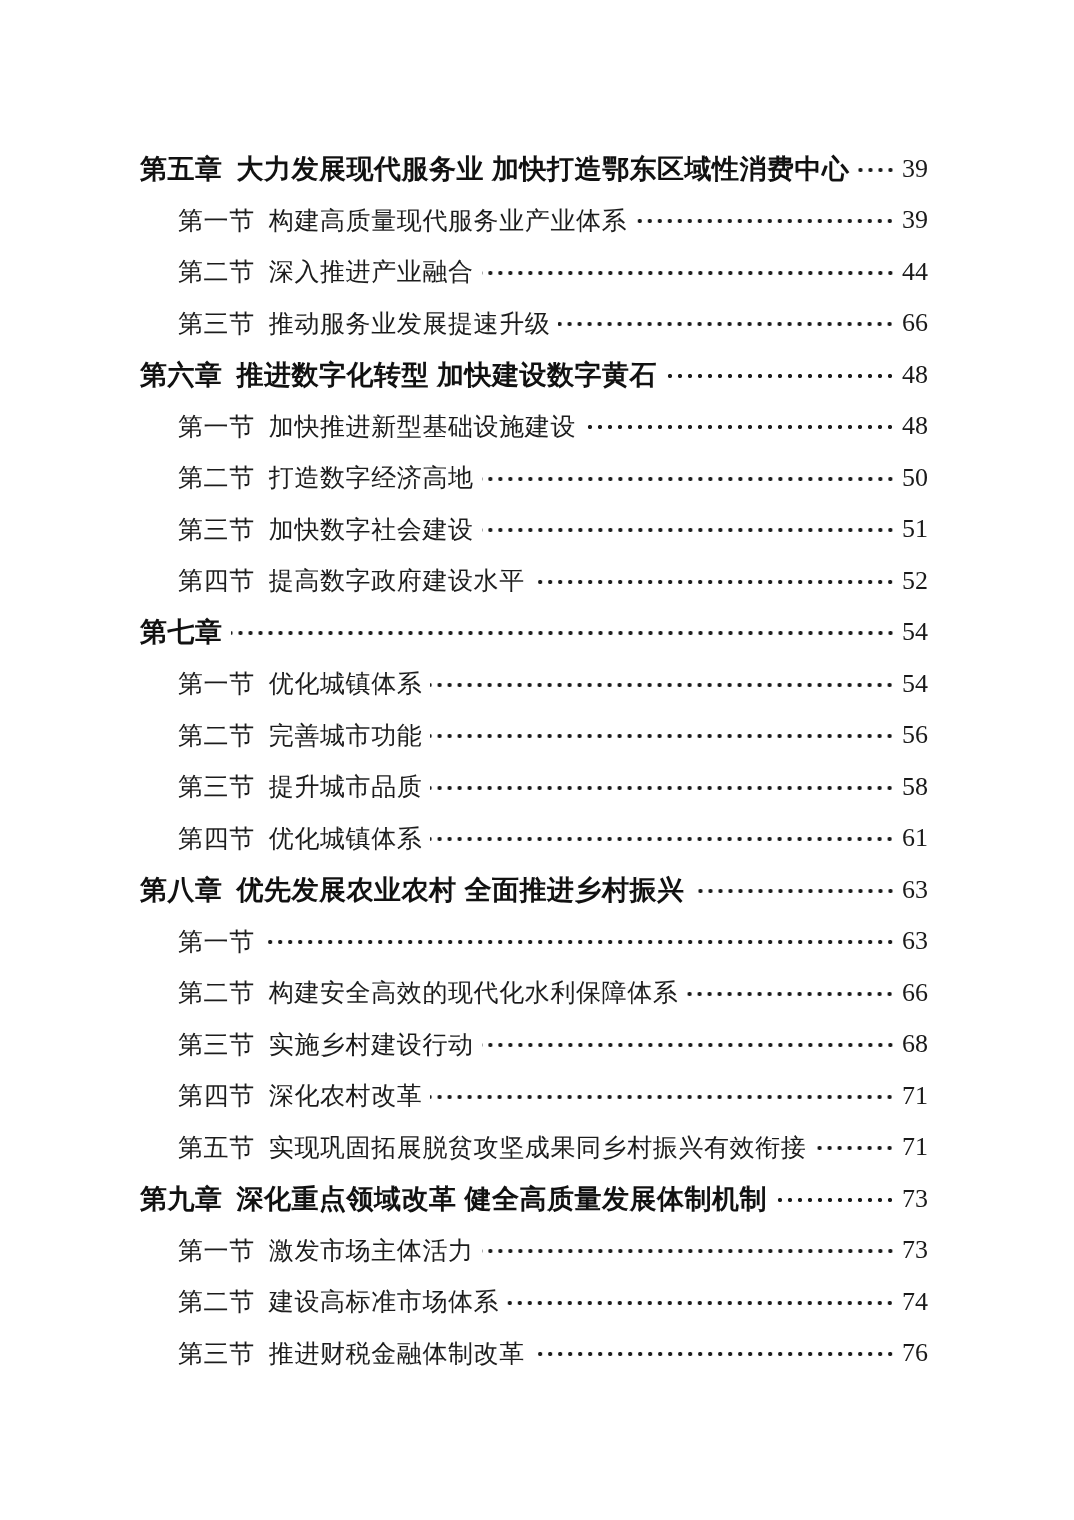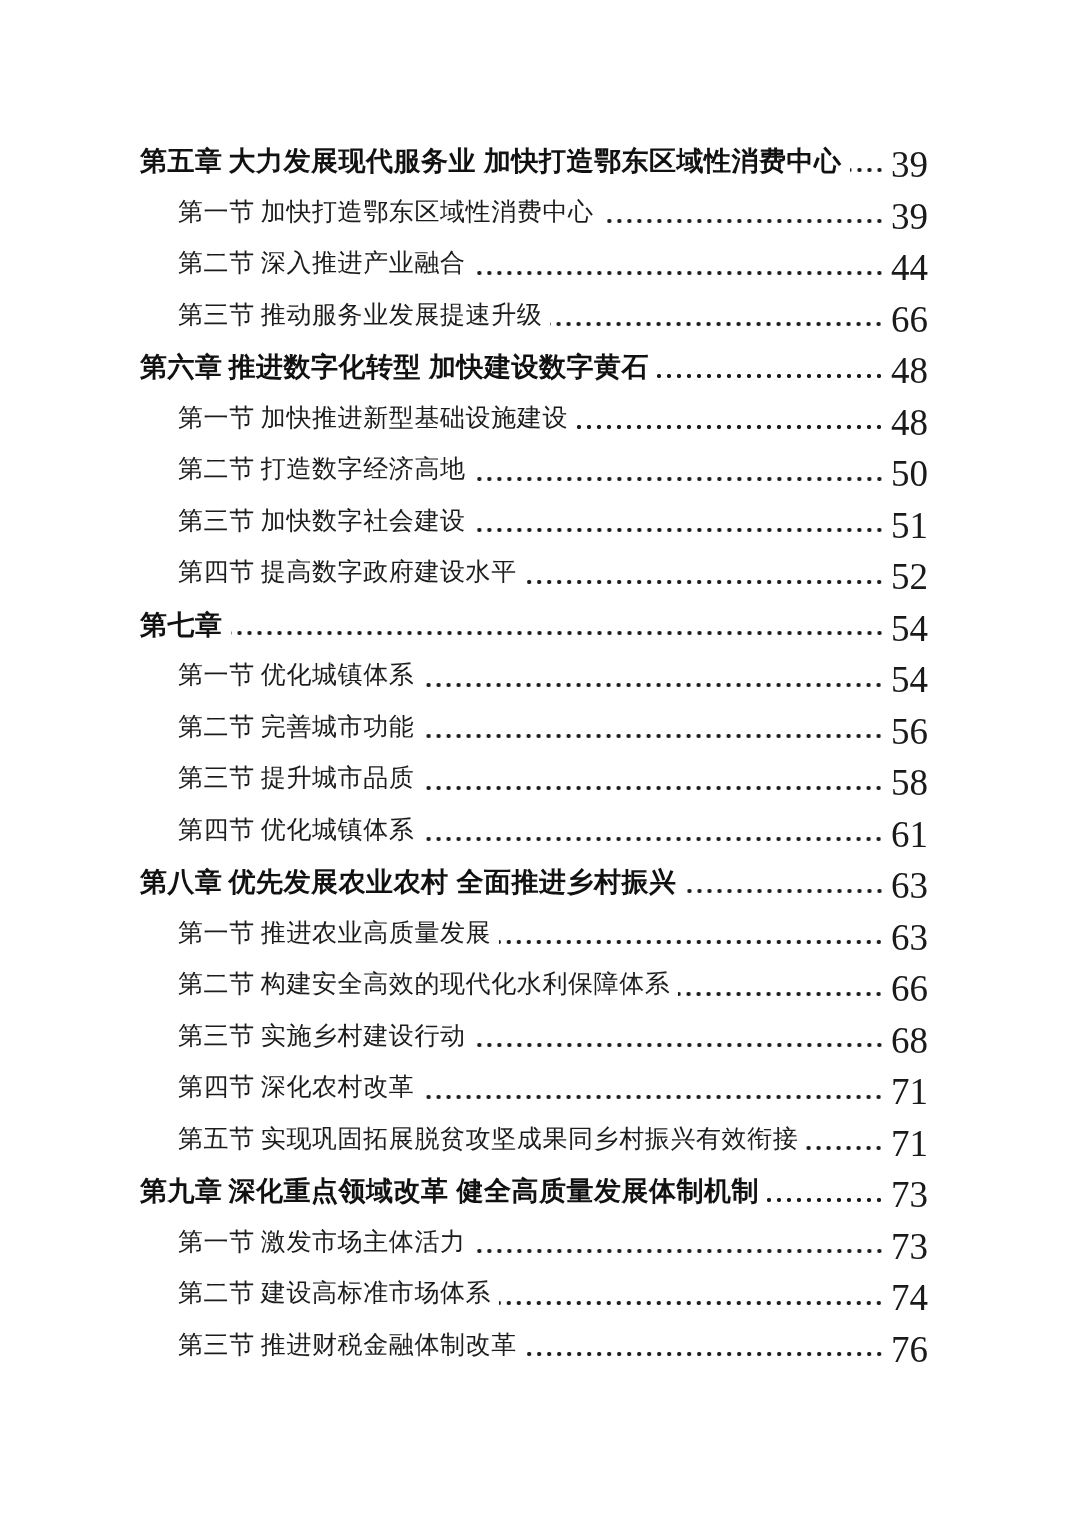"第五章" .row { align-items: none -> center }
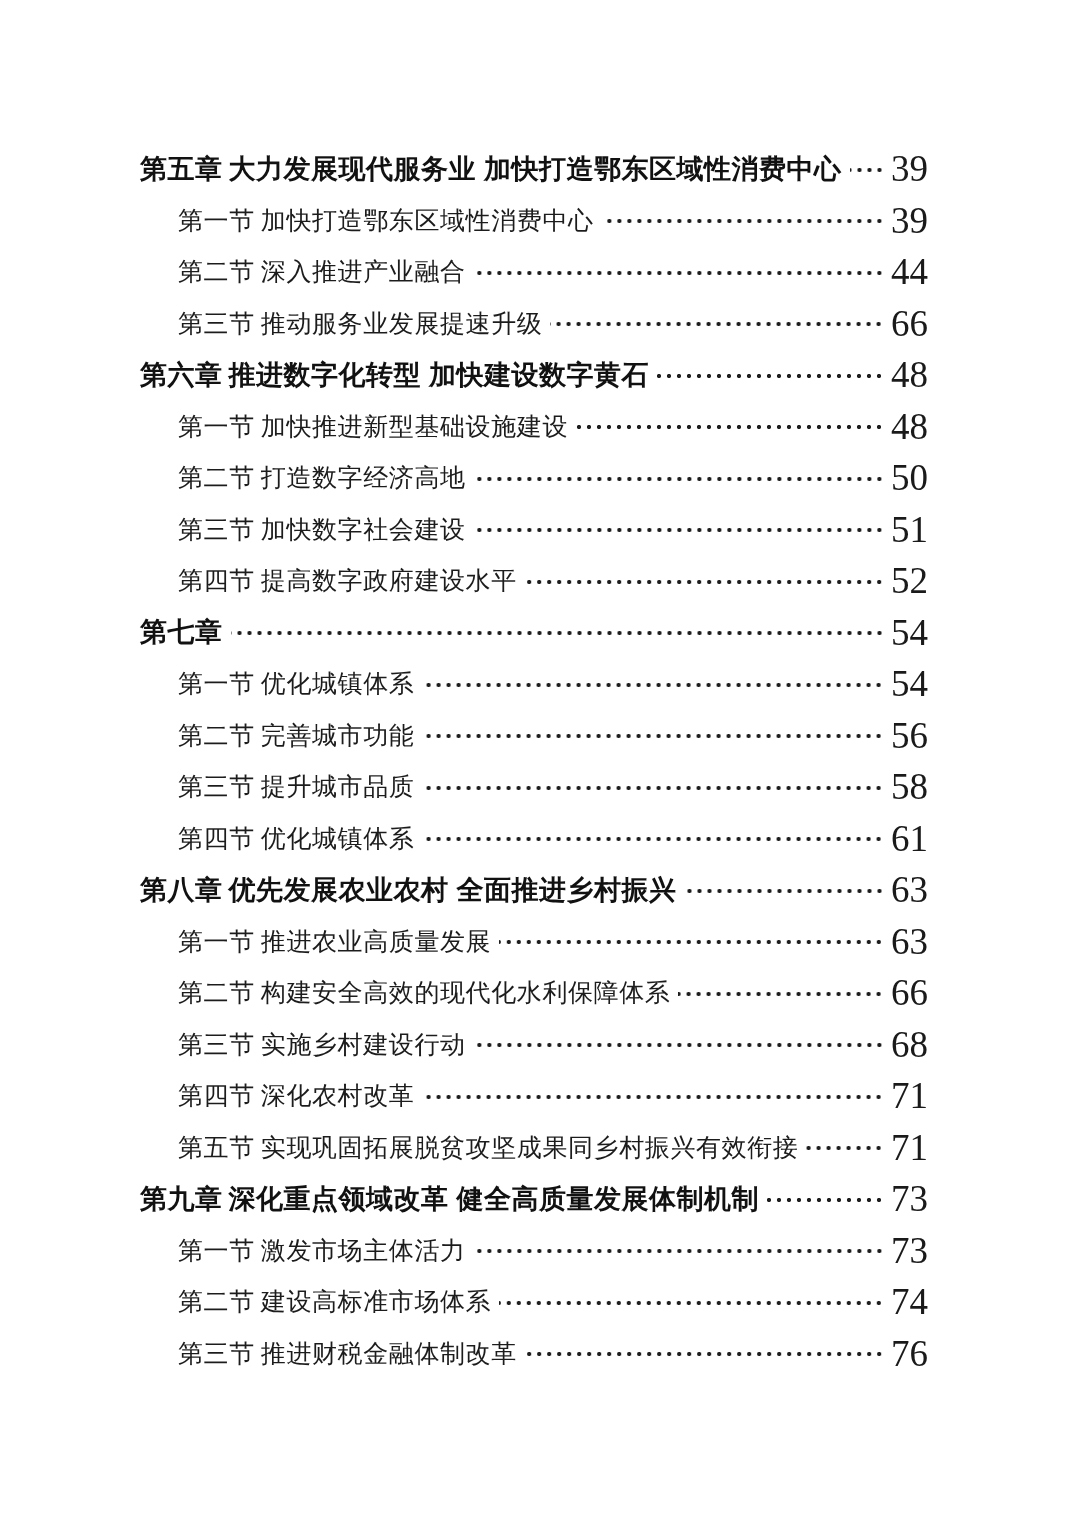"大力发展现代服务业 加快打造鄂东区域性消费中心" .row .title { margin-left: 6px -> 14px }
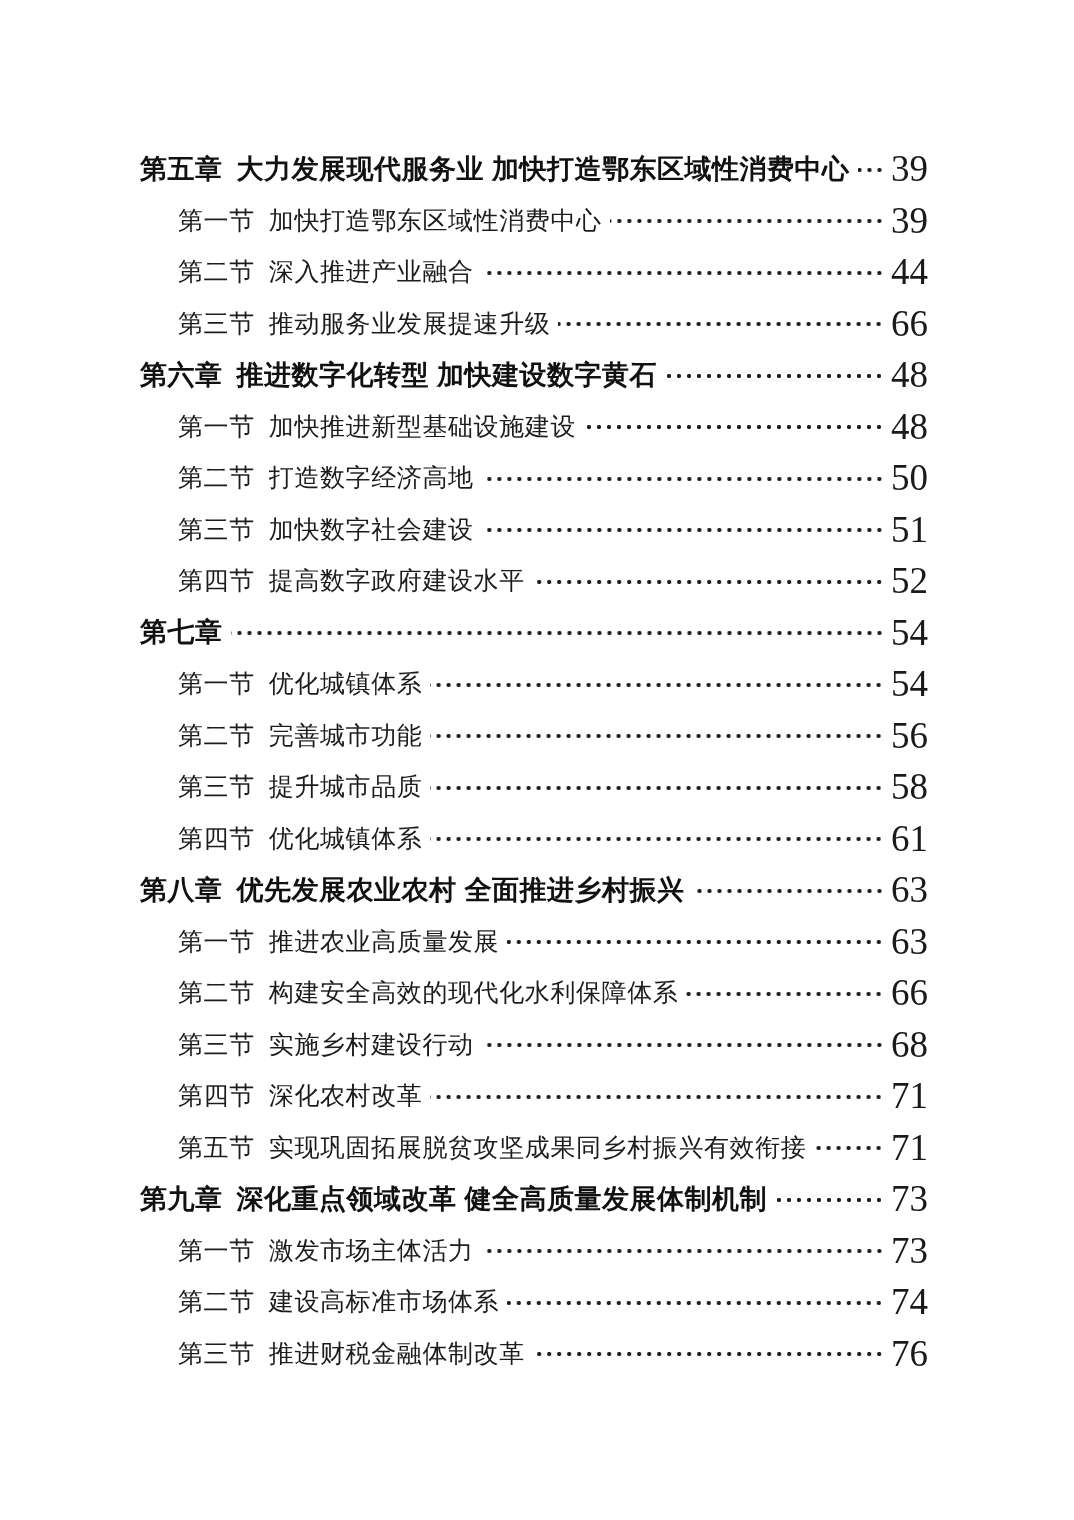"39" .page-num { font-size: 37px -> 26px }
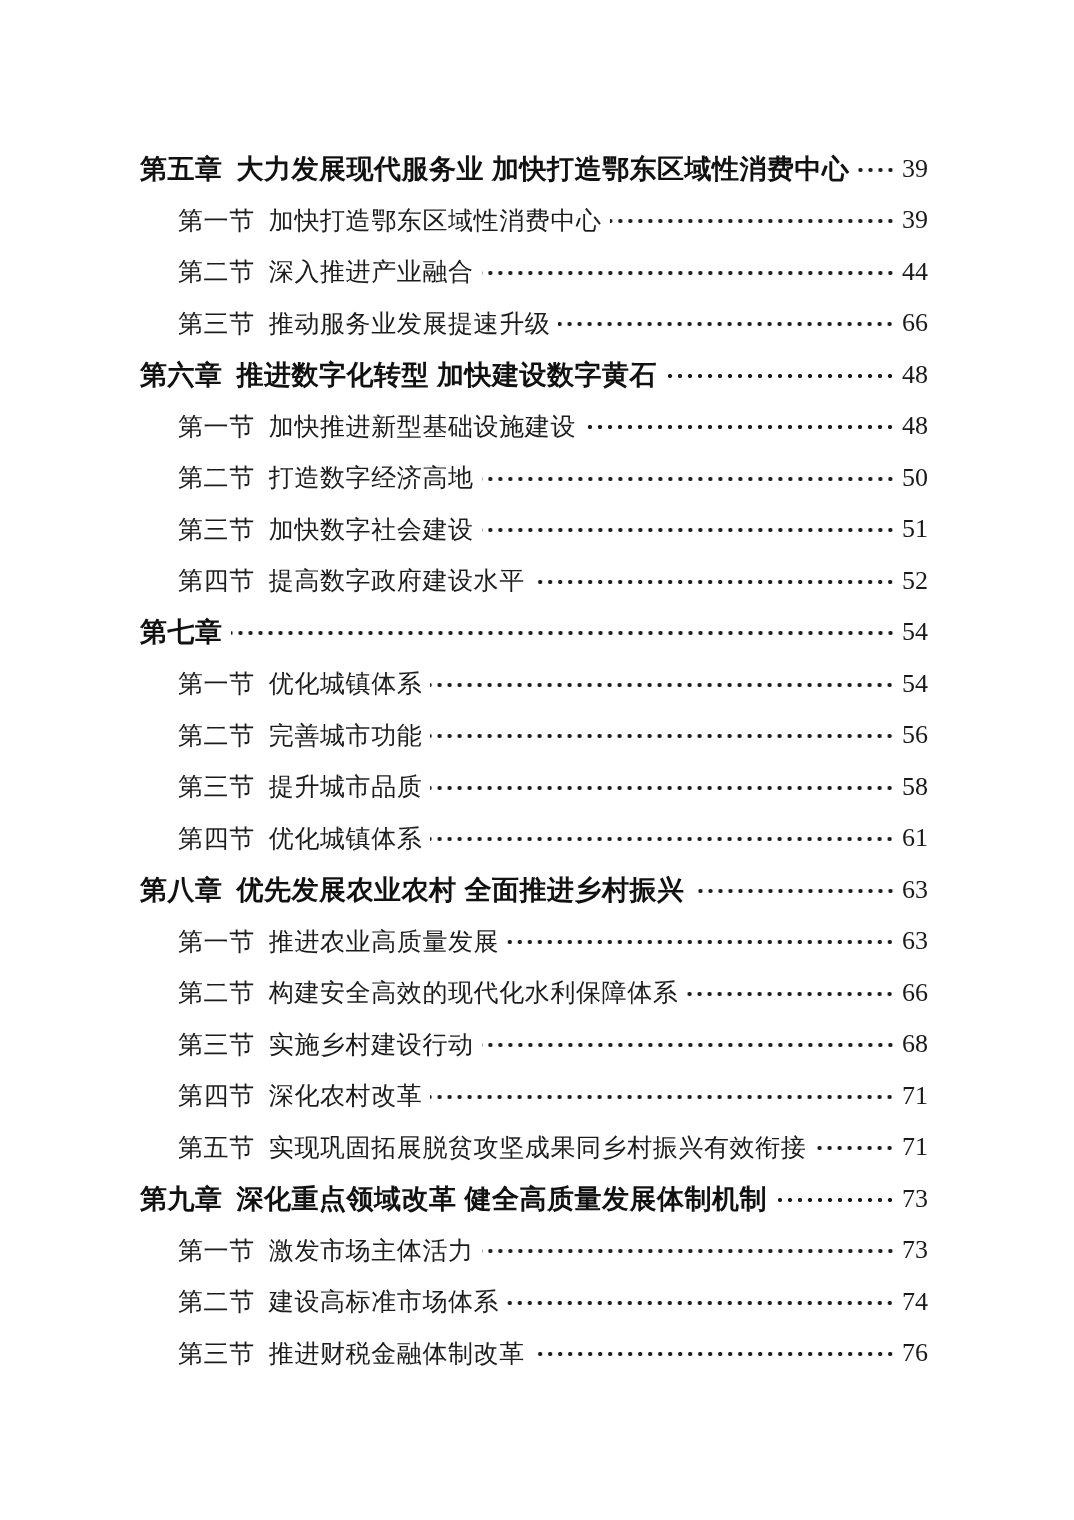"加快打造鄂东区域性消费中心" span.title { text: 加快打造鄂东区域性消费中心 -> 构建高质量现代服务业产业体系 }
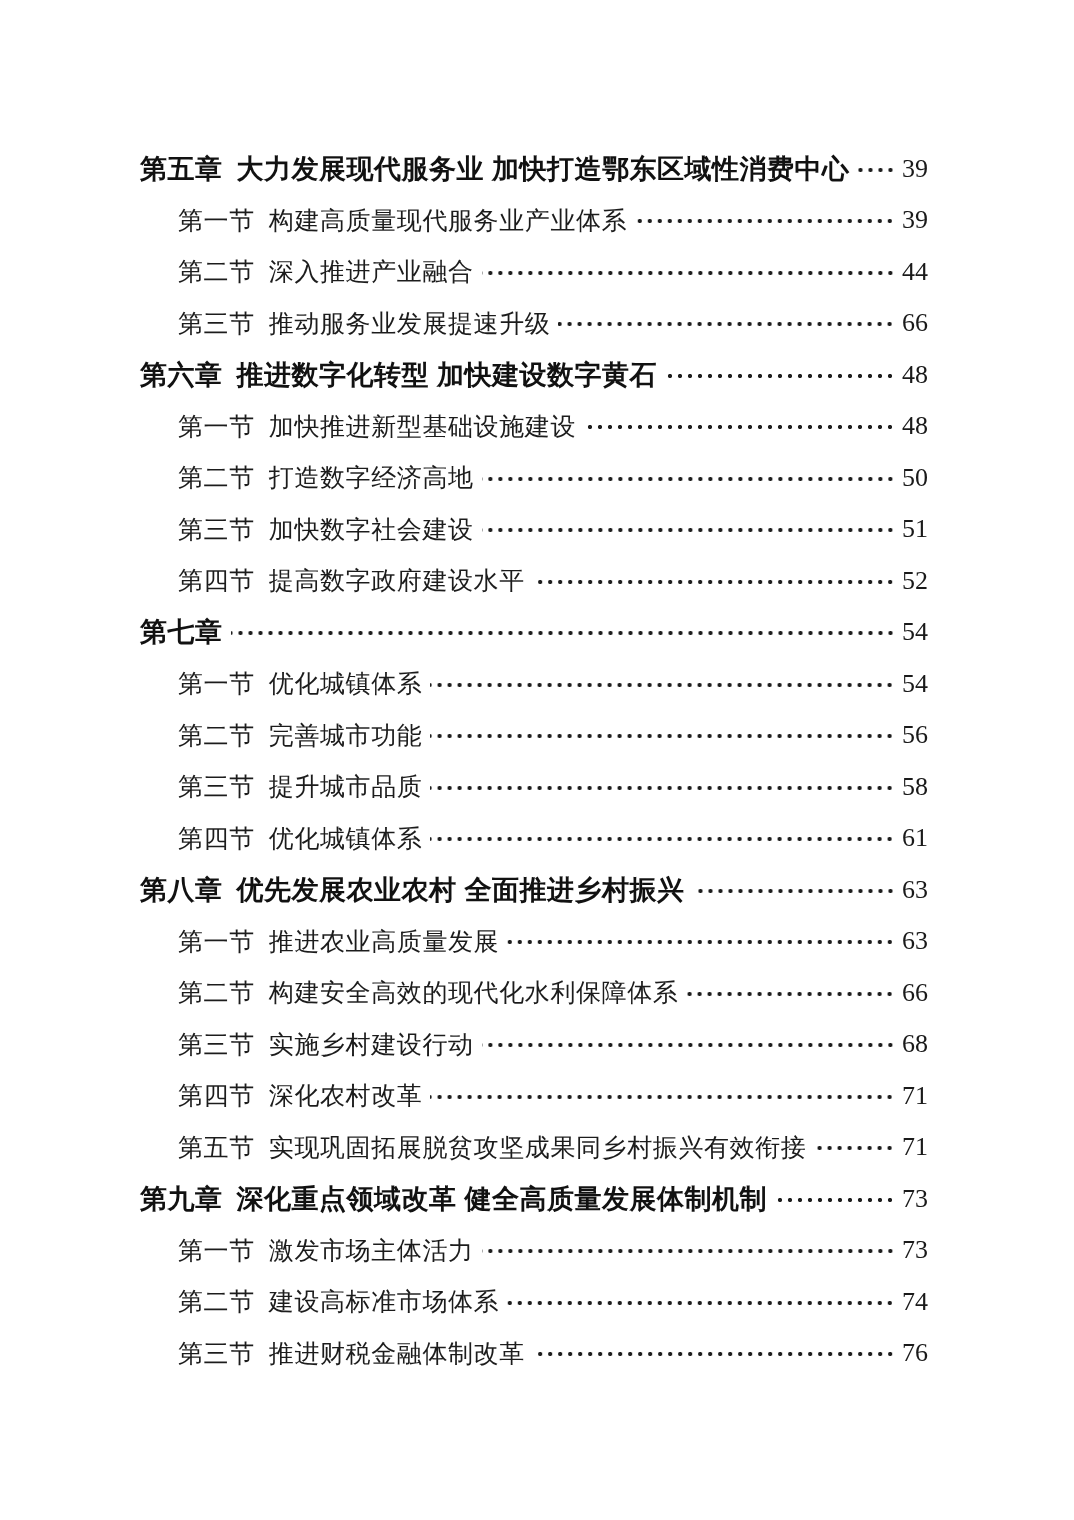"推进农业高质量发展" span.title { html: <span>推进农业高质量发展</span> -> none }
